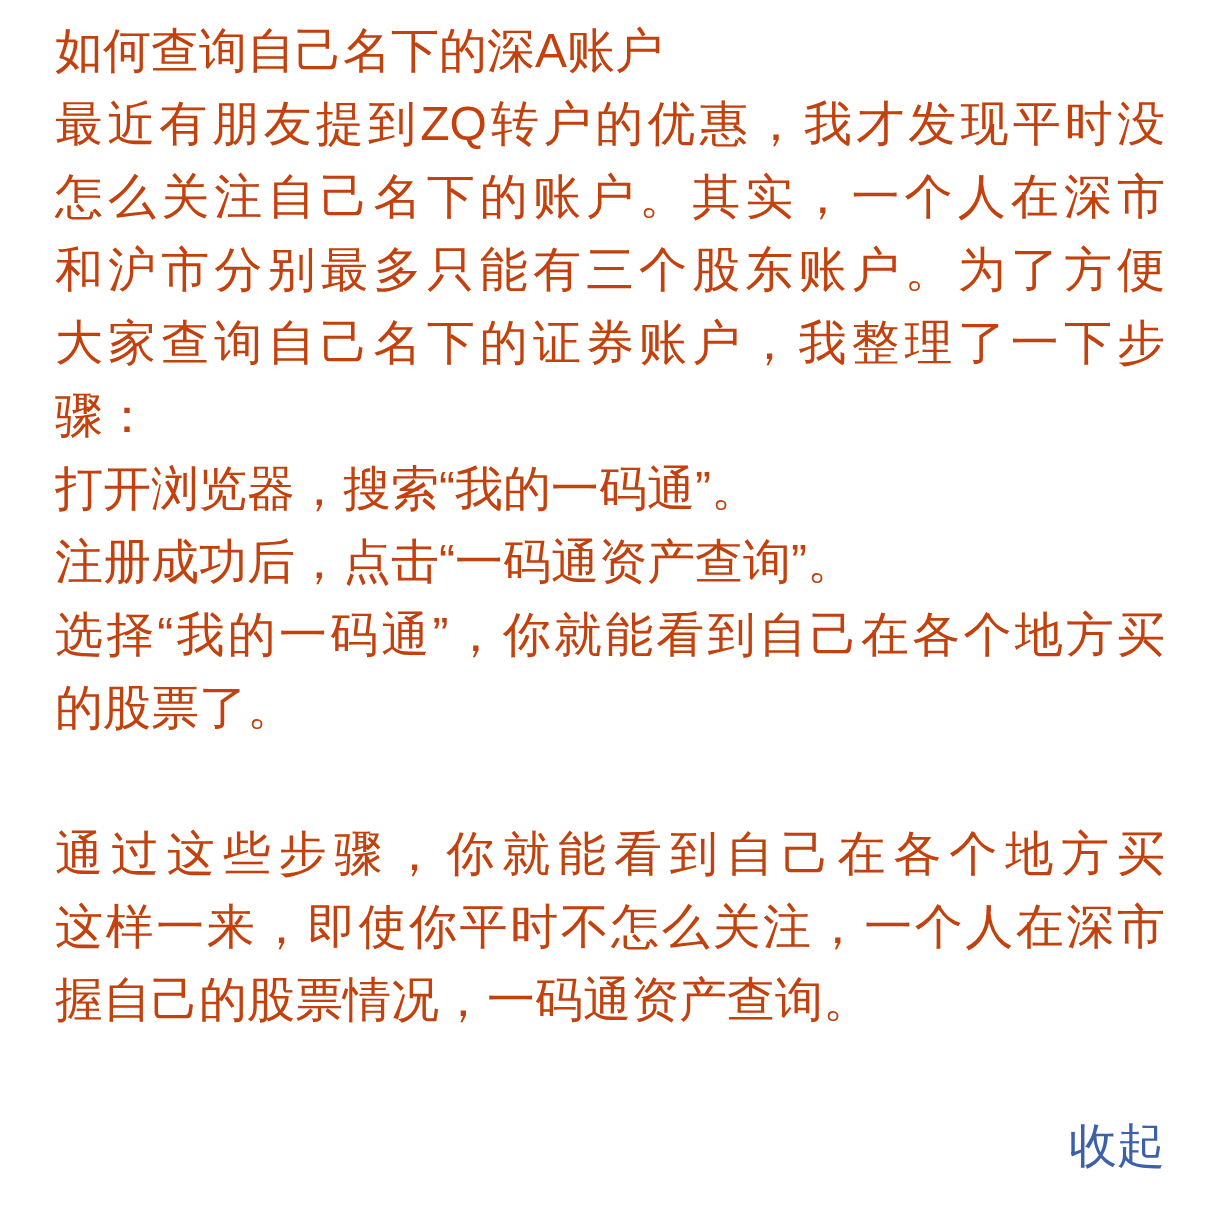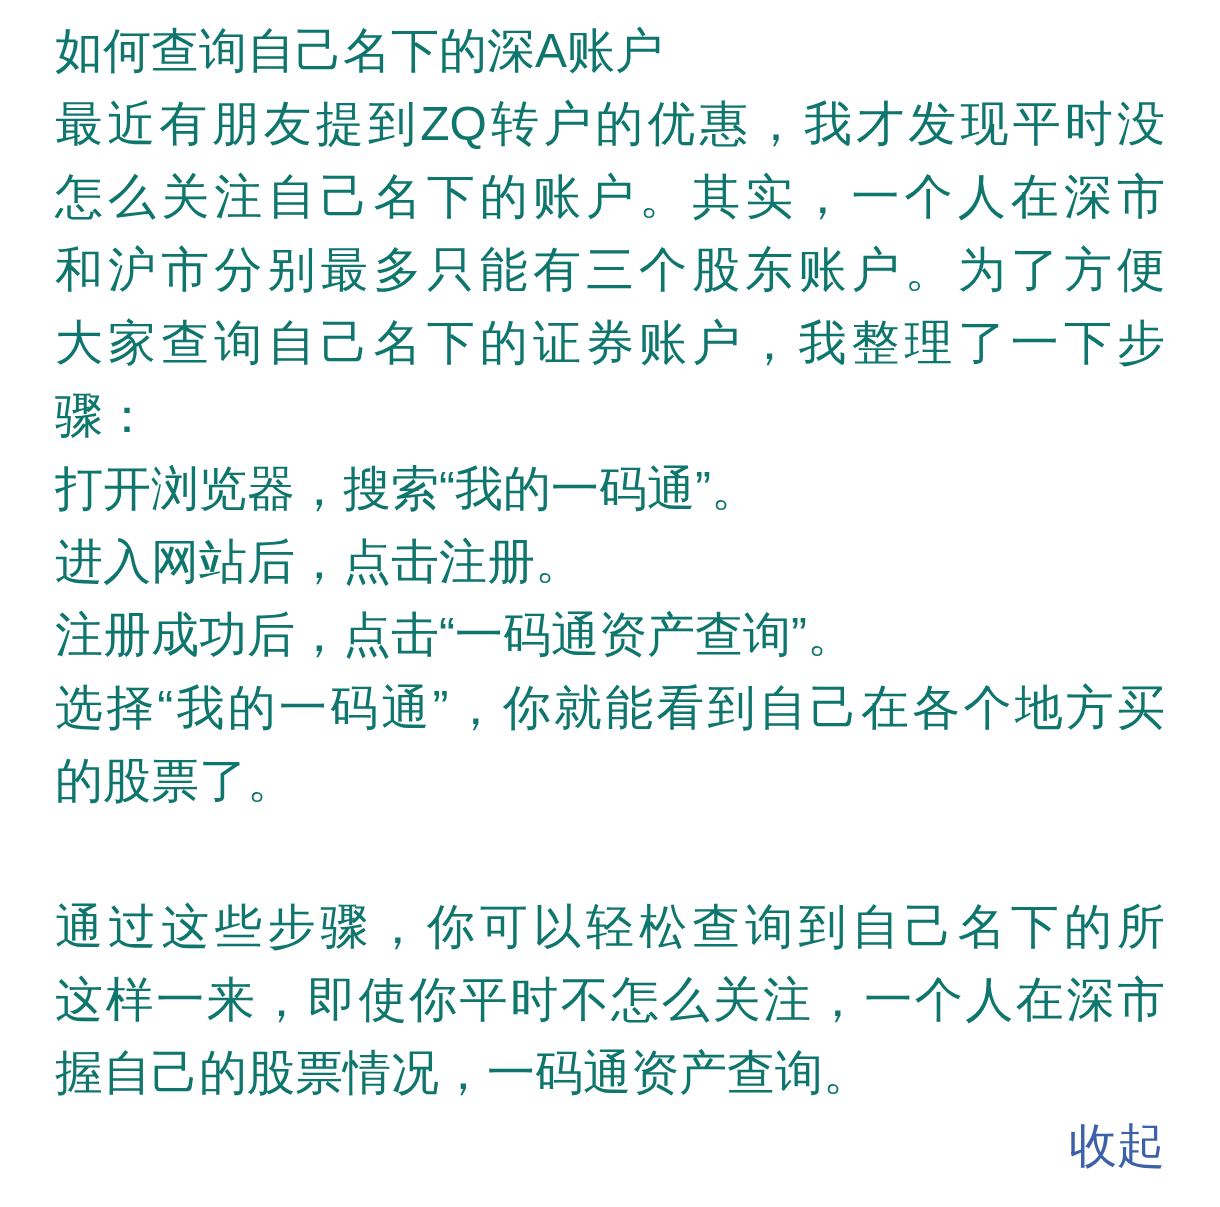"如何查询自己名下的深A账户" .line { color: #0f766e -> #c2410c }
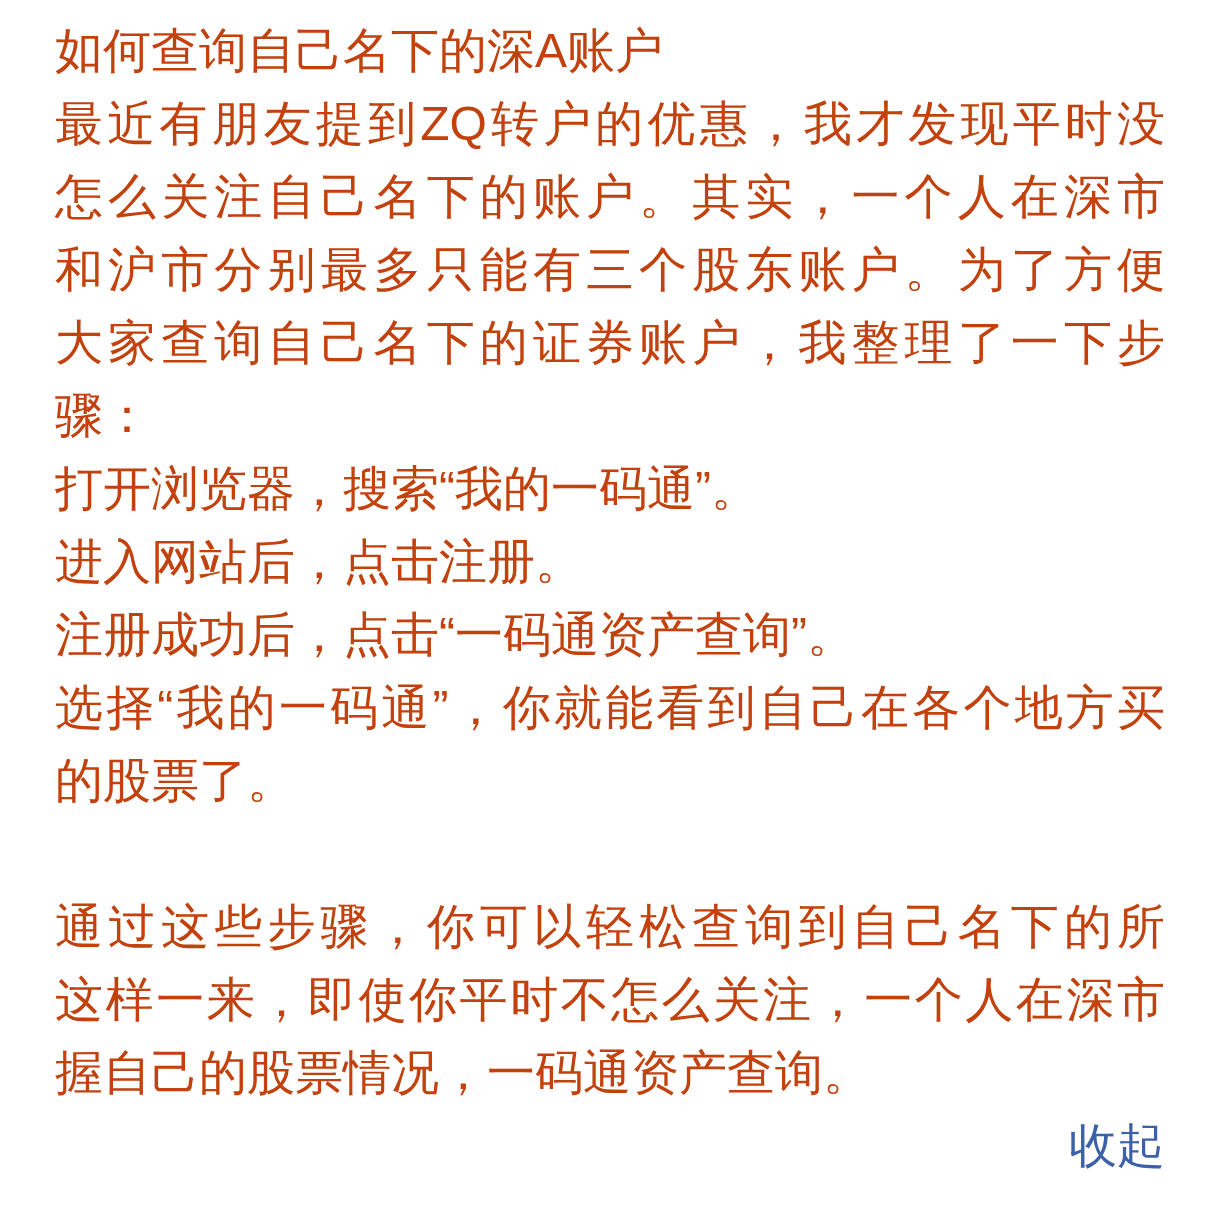"进入网站后，点击注册。" div.line { html: <div>进入网站后，点击注册。</div> -> none }
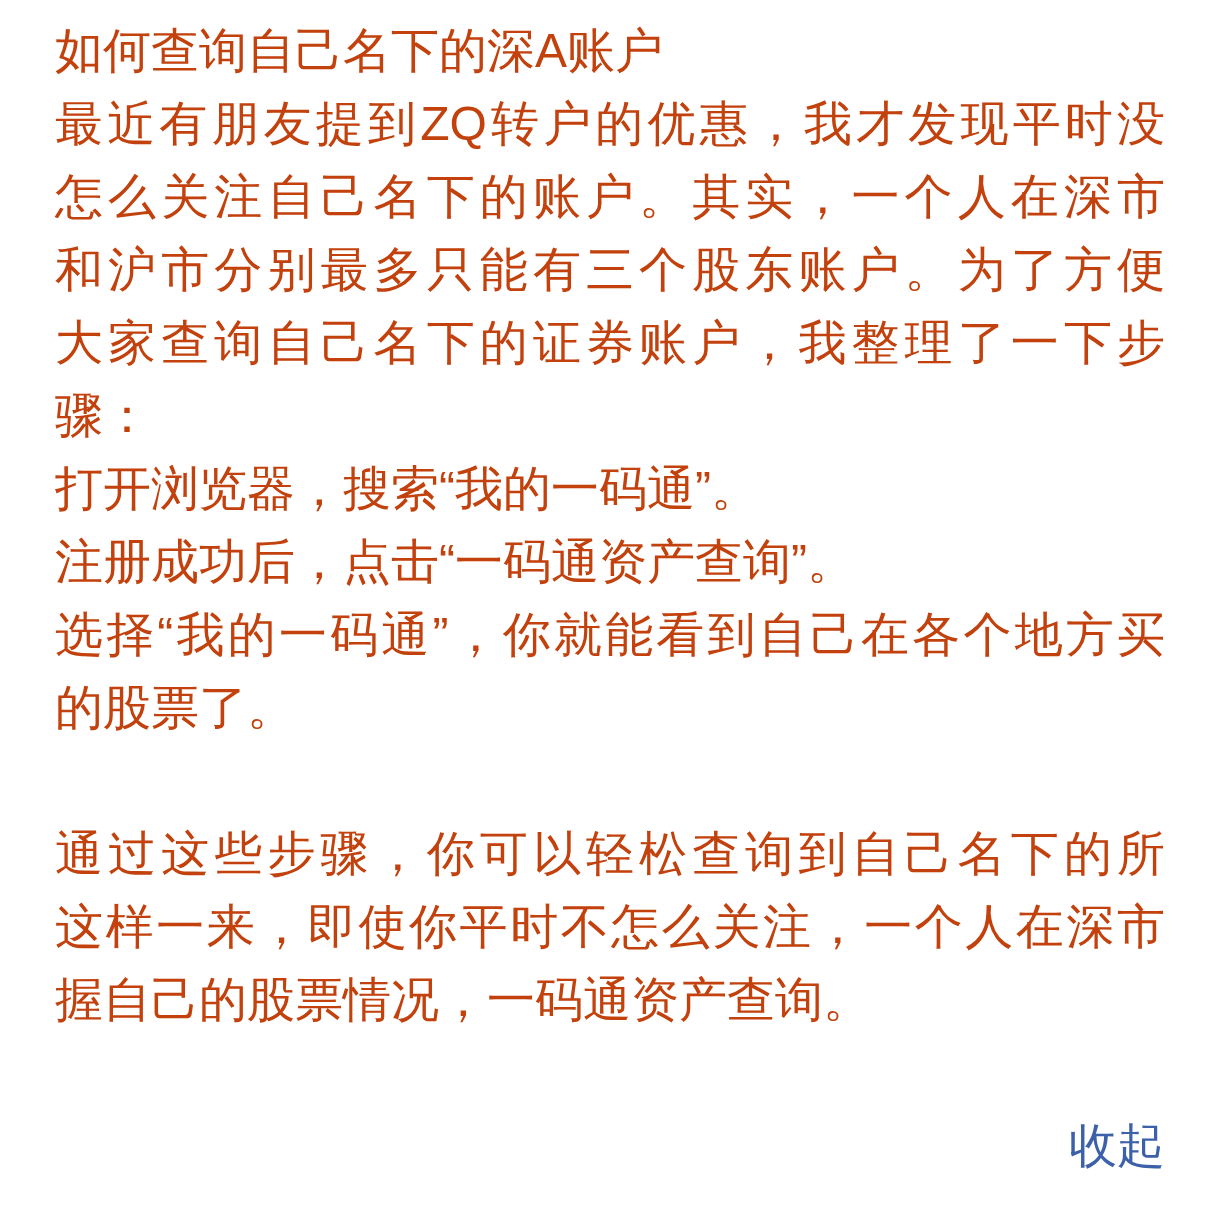"通过这些步骤，你可以轻松查询到自己名下的所" div.line { text: 可以轻松查询到自己名下的所 -> 就能看到自己在各个地方买 }
